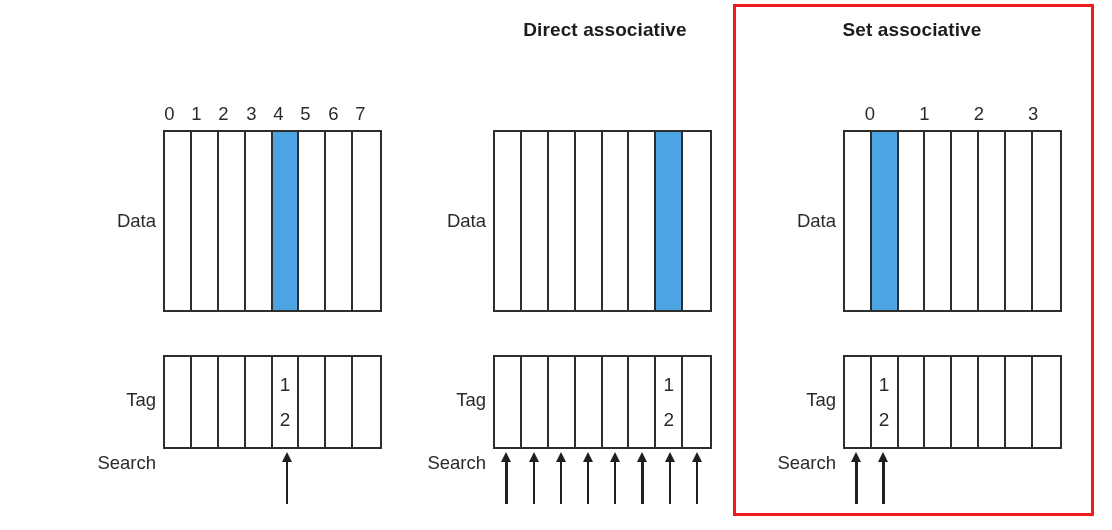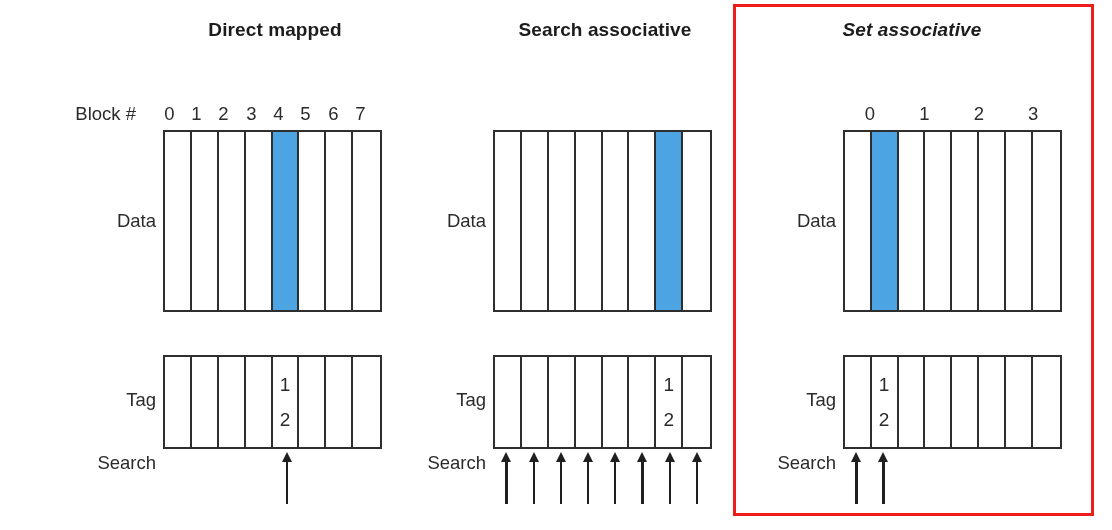"Direct mapped" div.panel-title { html: <div>Direct mapped</div> -> none }
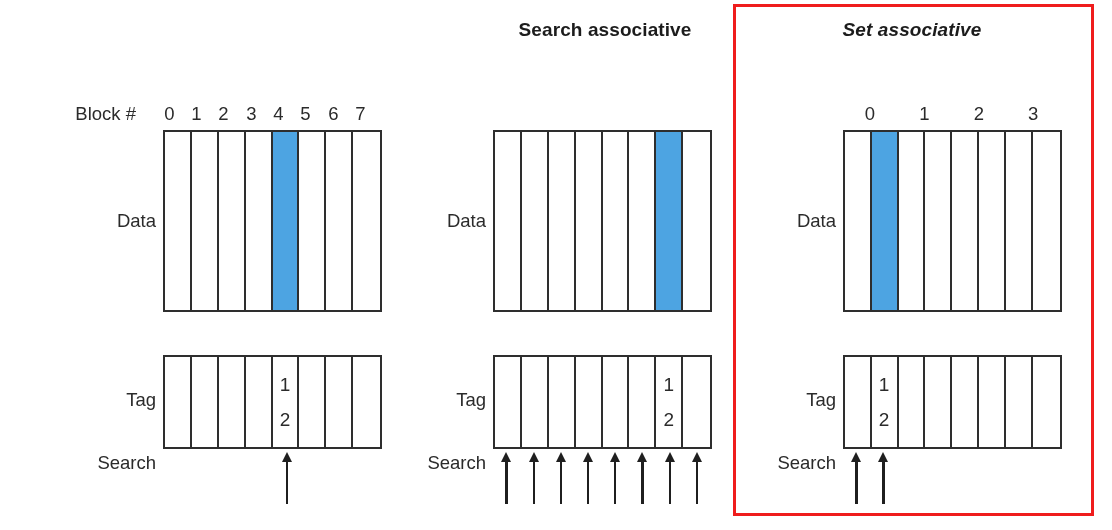"Search associative" div.panel-title { text: Search -> Direct }
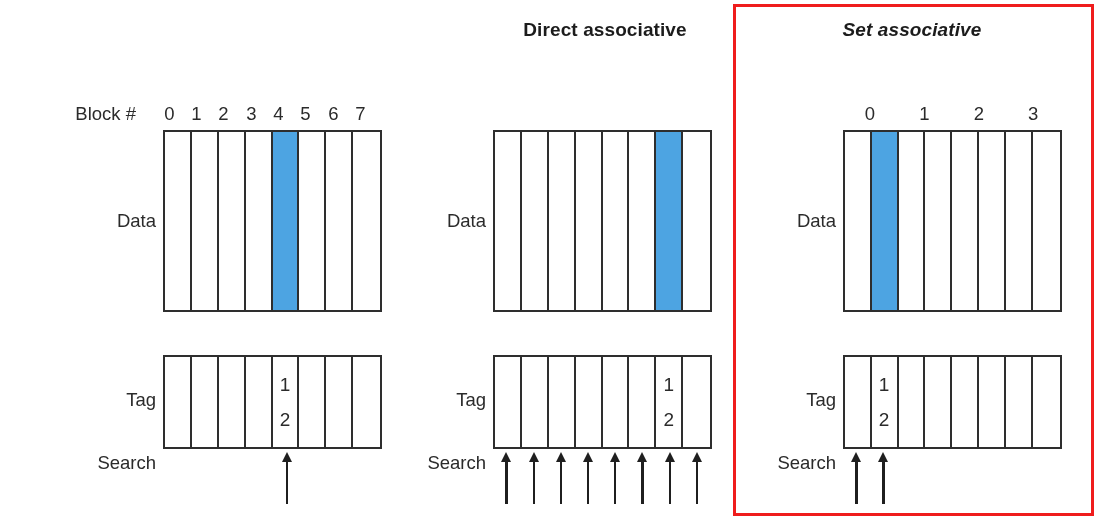"Set associative" div.panel-title { font-style: italic -> none }
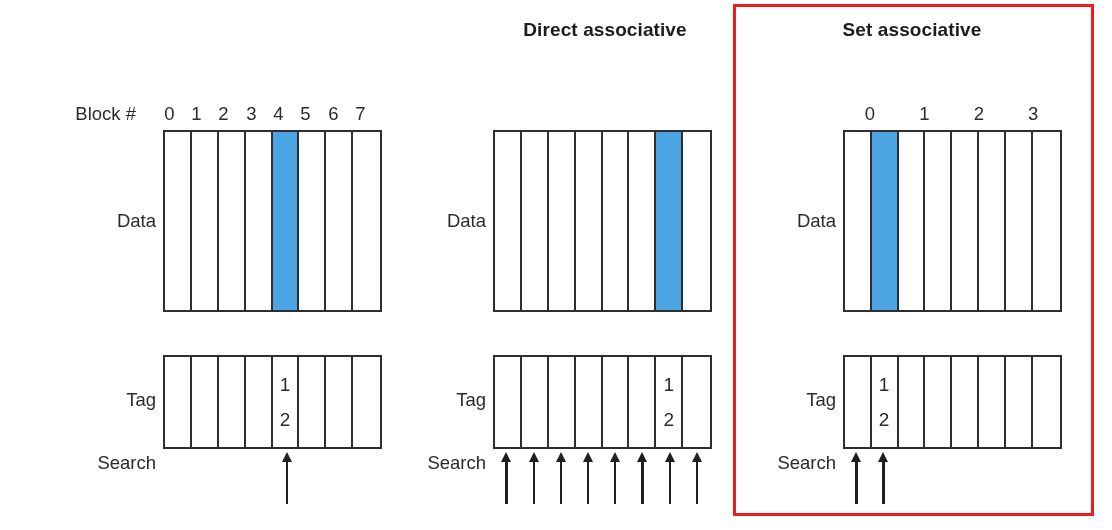"Block #" div.side-label { html: <div>Block #</div> -> none }
